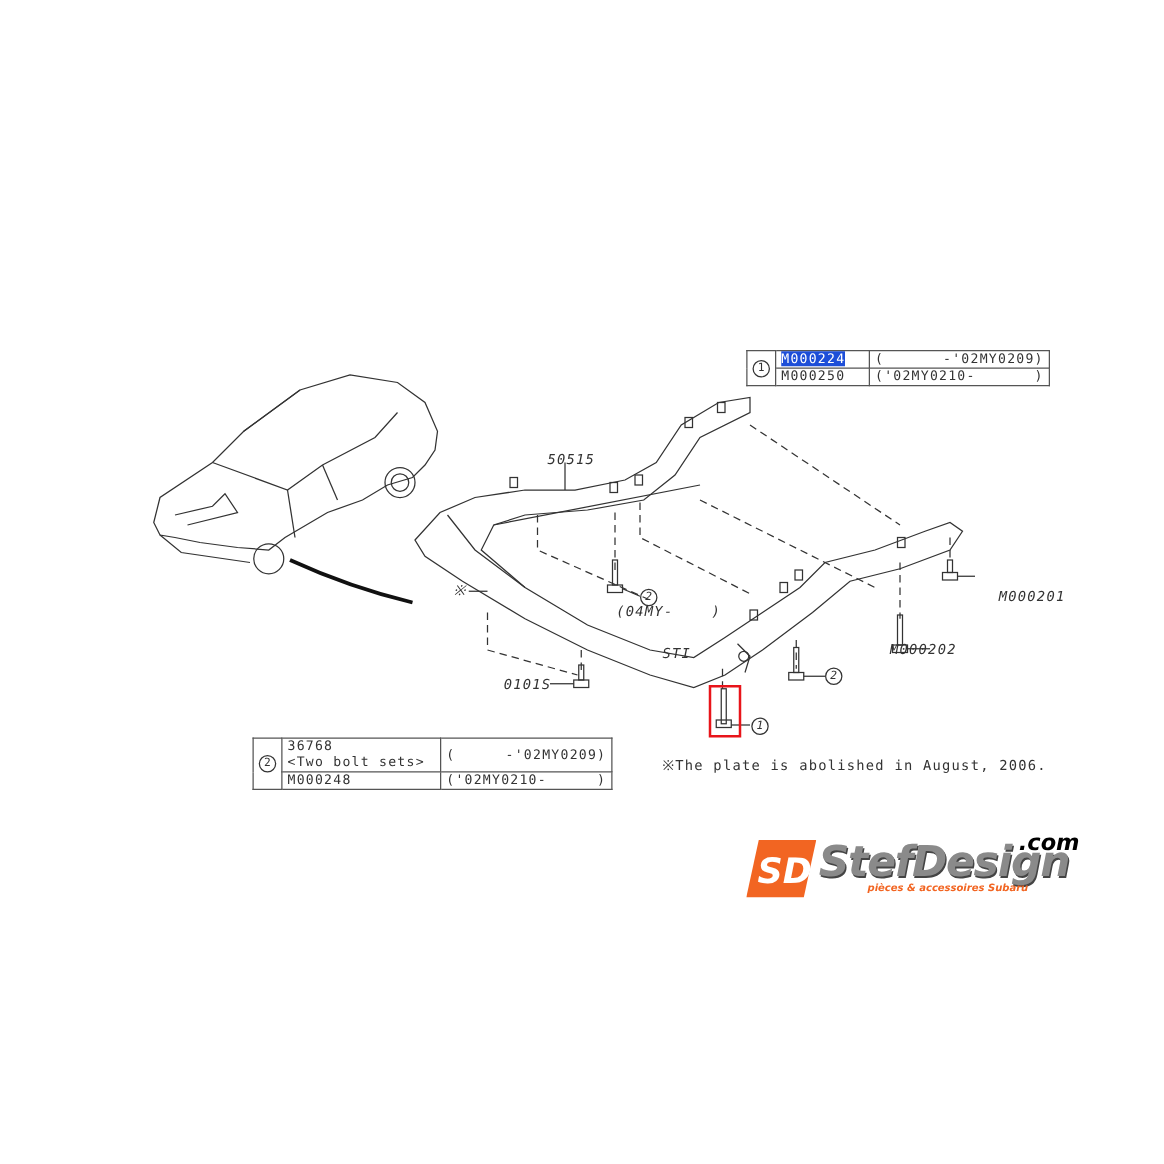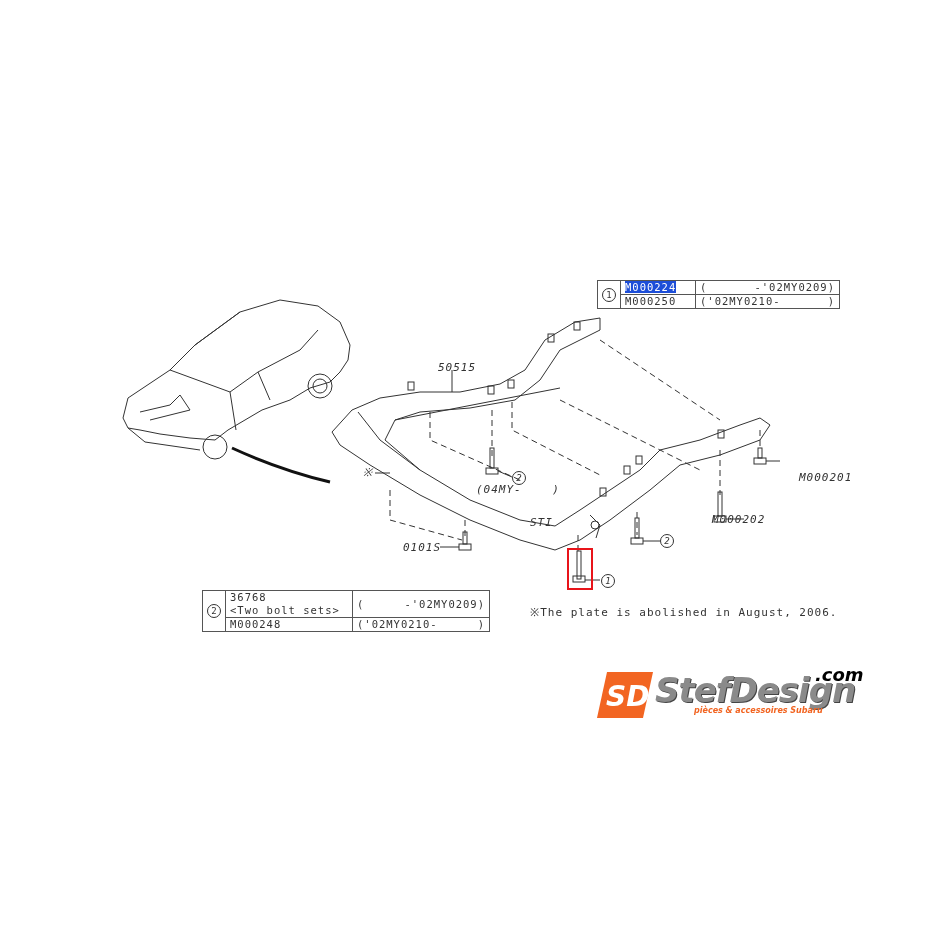"(04MY- )" div.lbl { left: 476px -> 493px }
